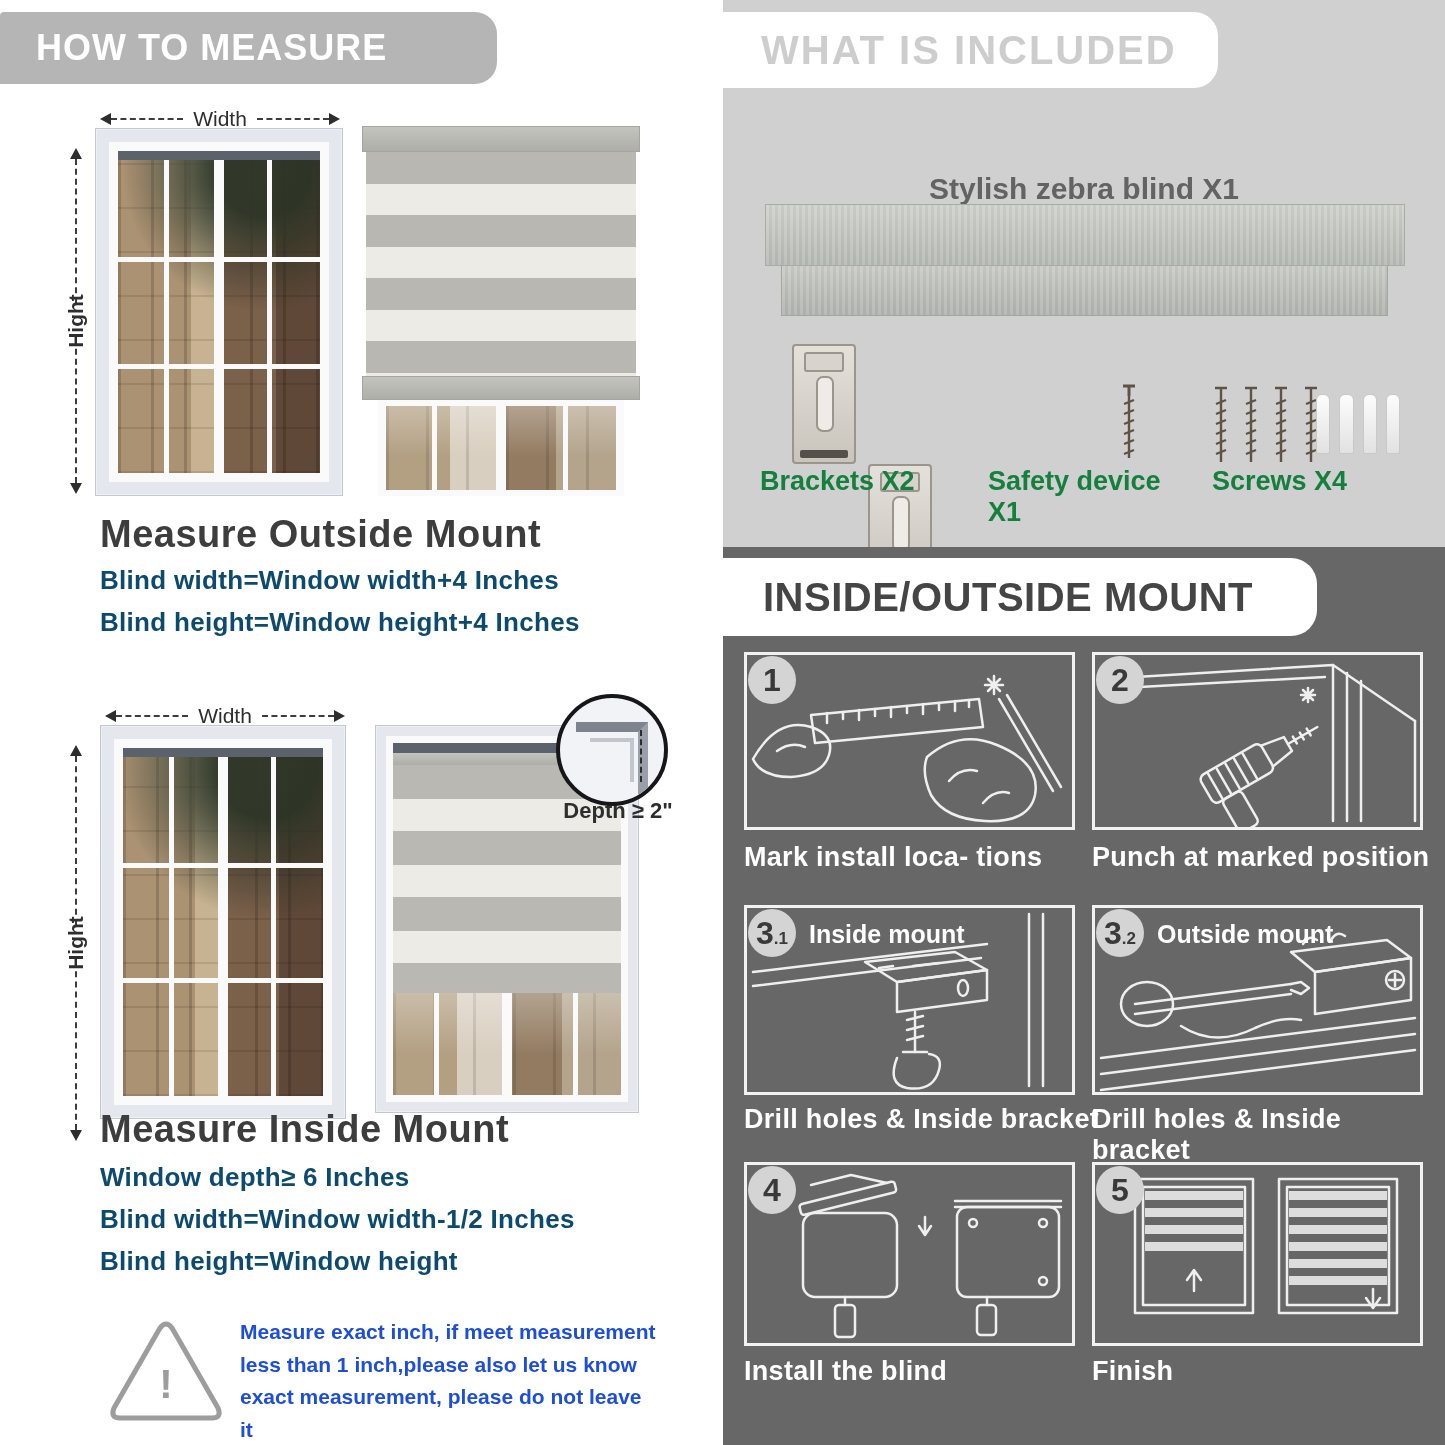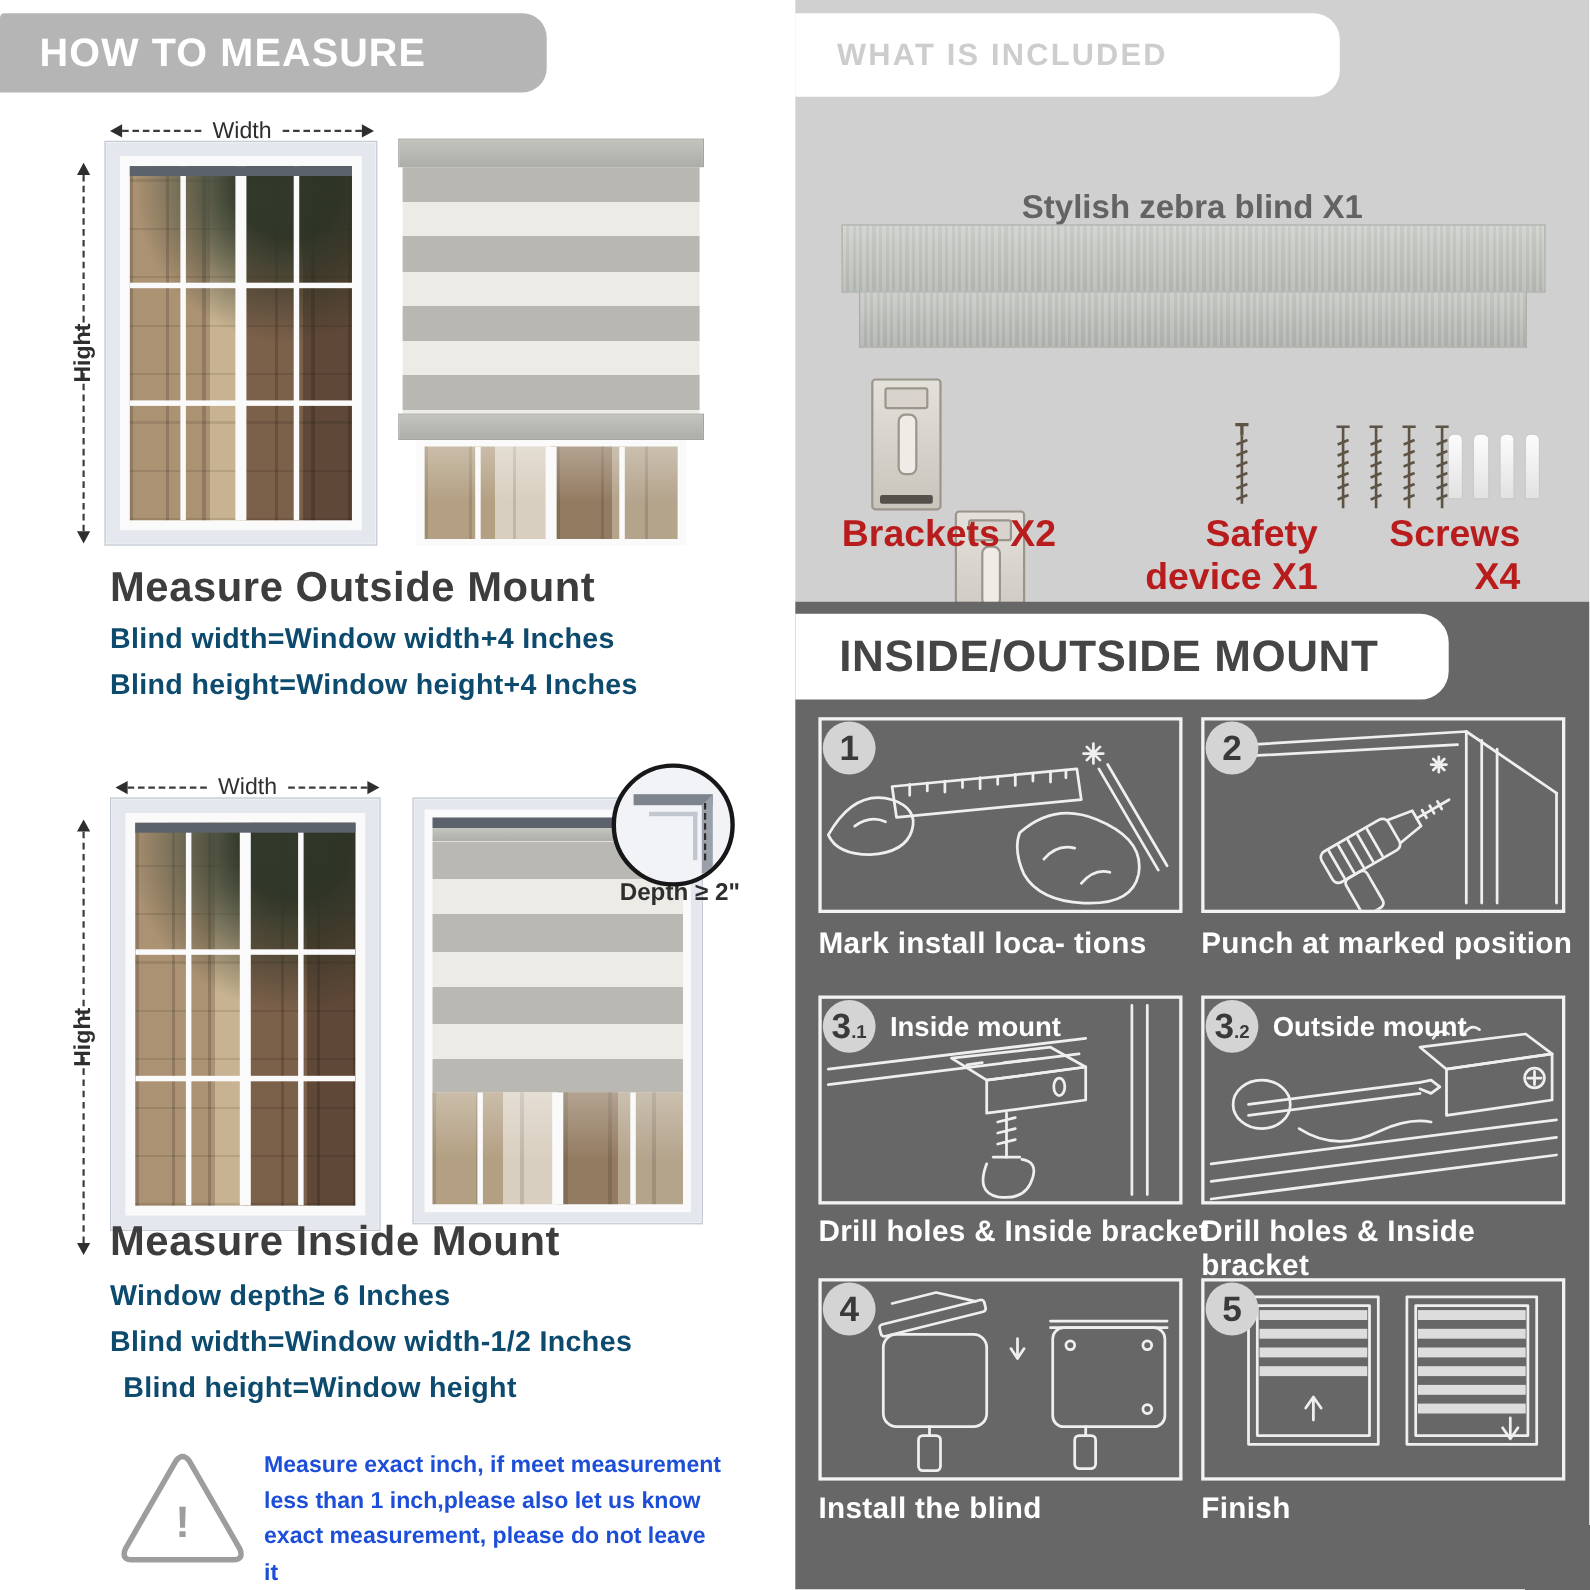"WHAT IS INCLUDED" .incl-banner span { font-size: 28px -> 40px }
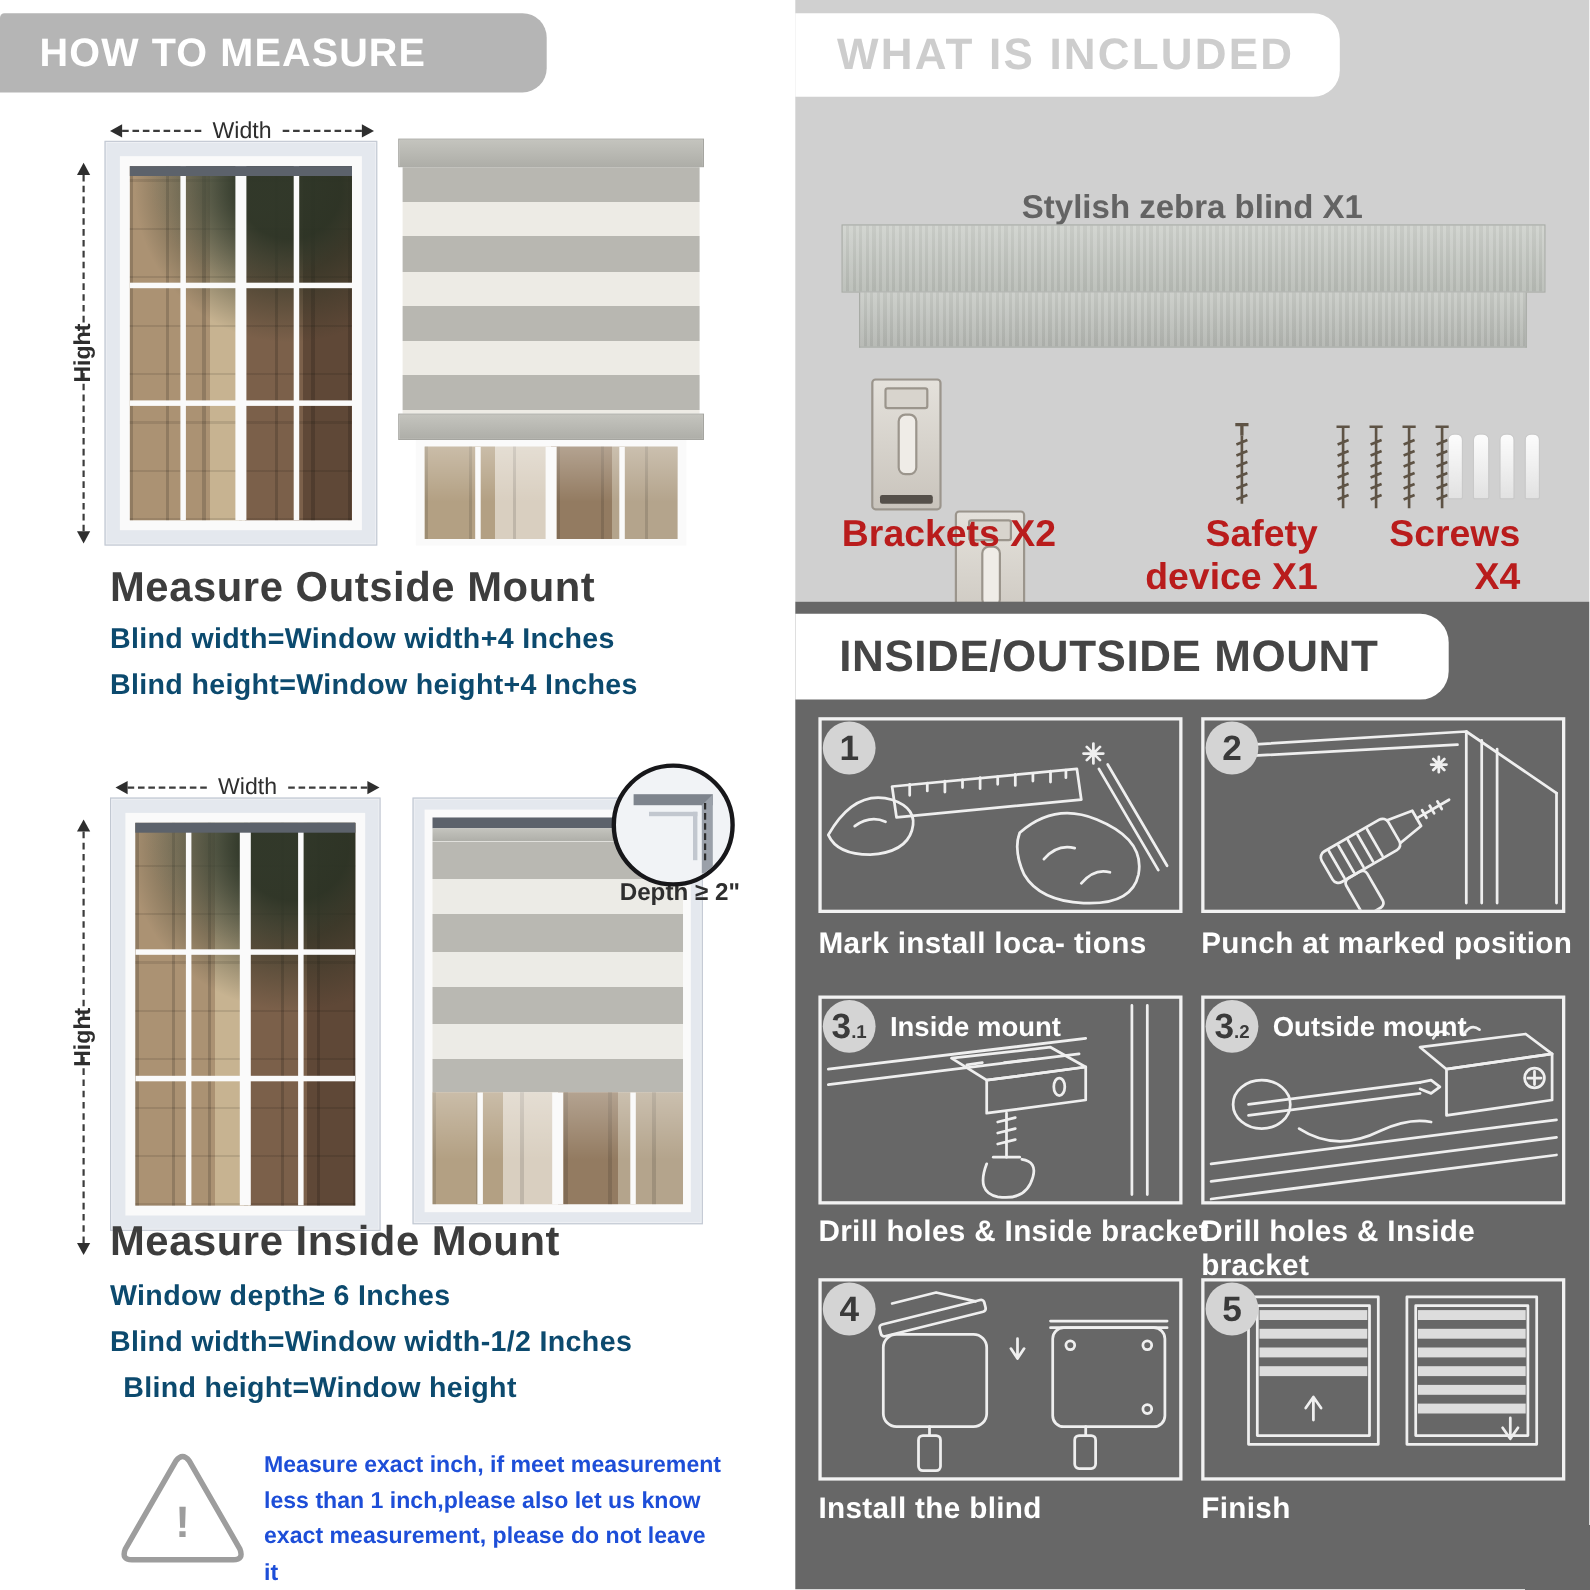"Brackets X2" .item-label { color: #b91c1c -> #15803d; font-size: 34px -> 27px; text-align: right -> left }
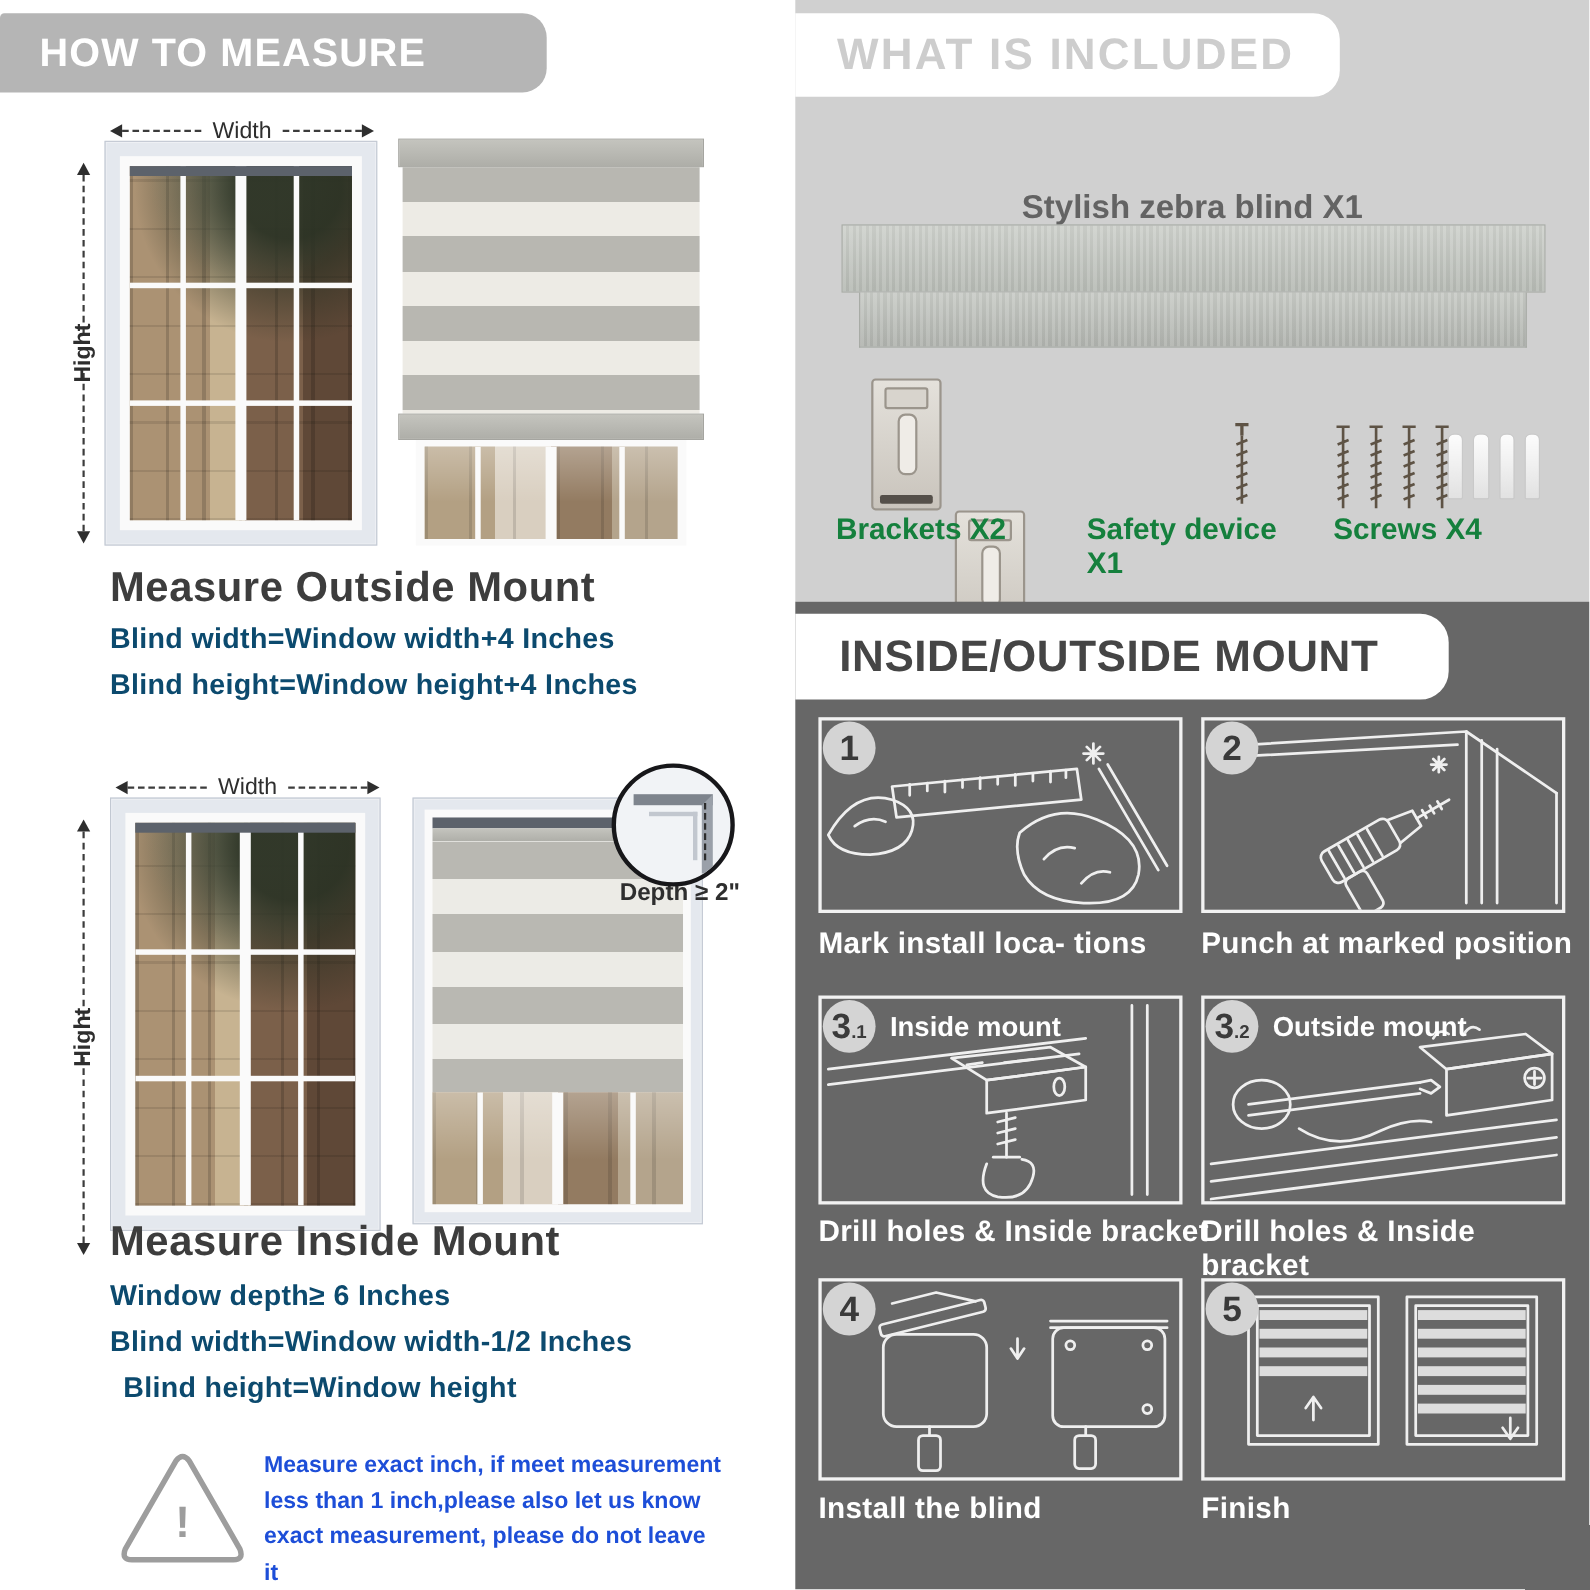"Blind height=Window height" div.abs { left: 112px -> 100px }
